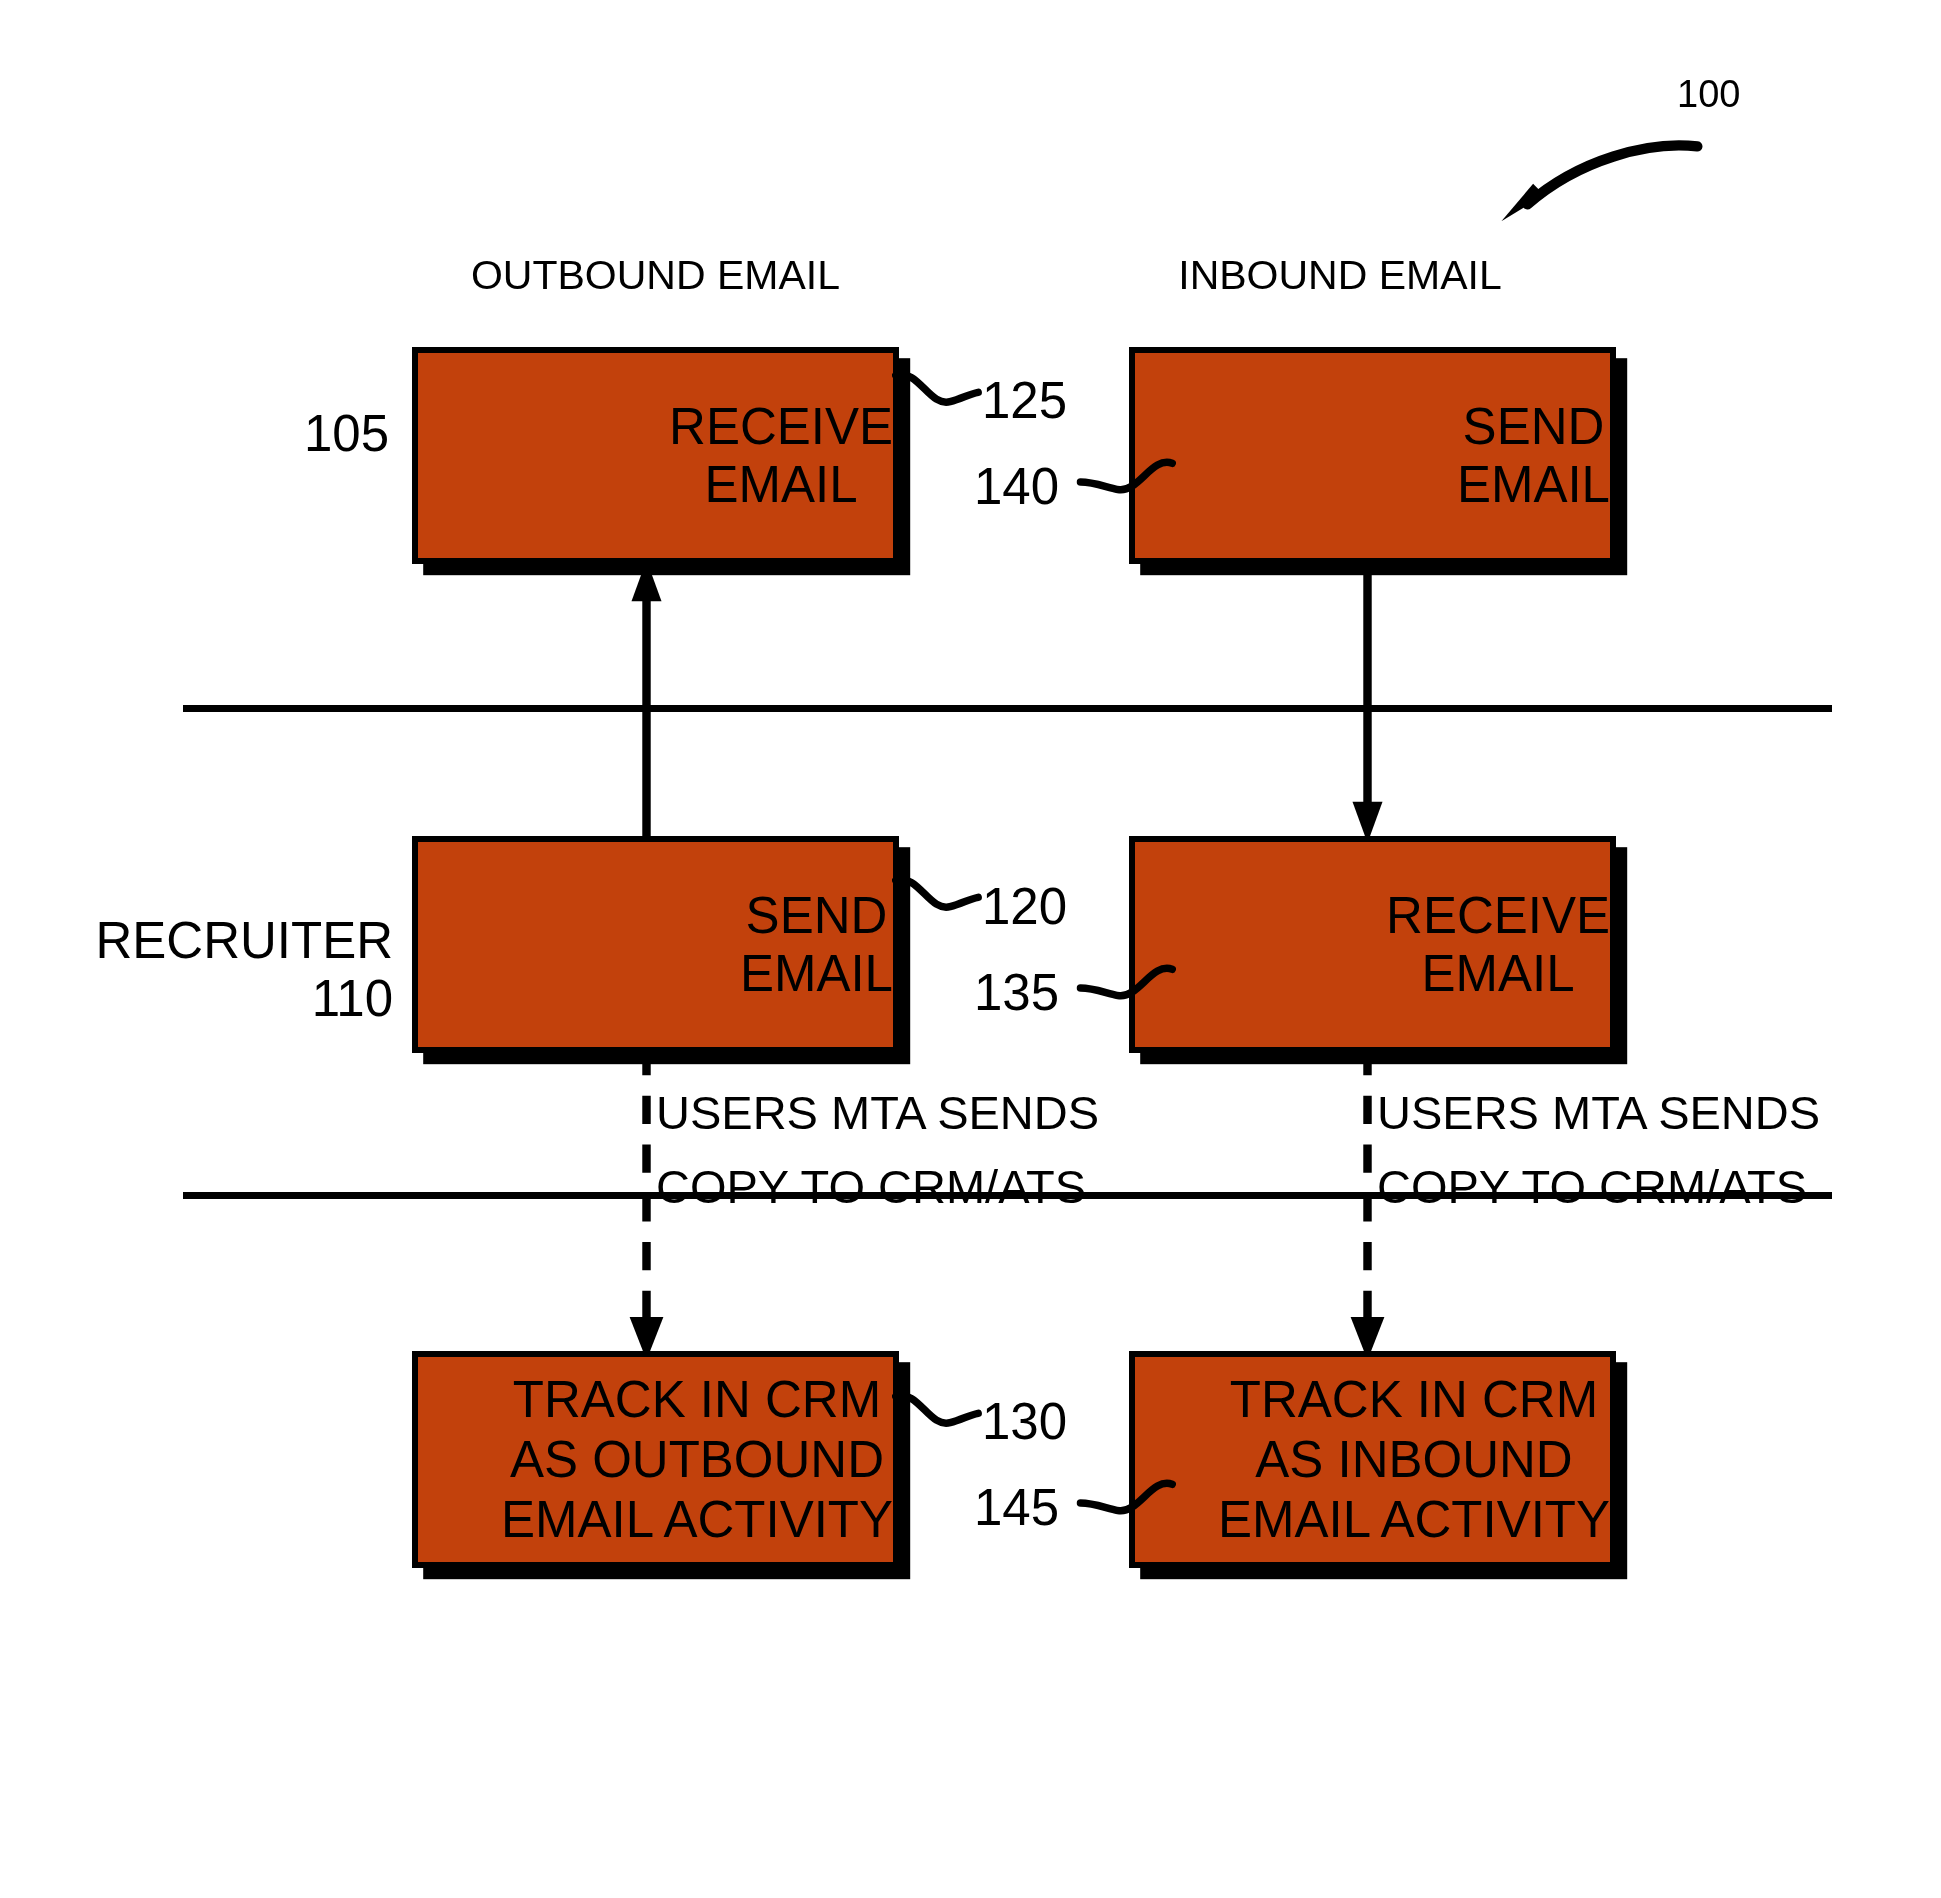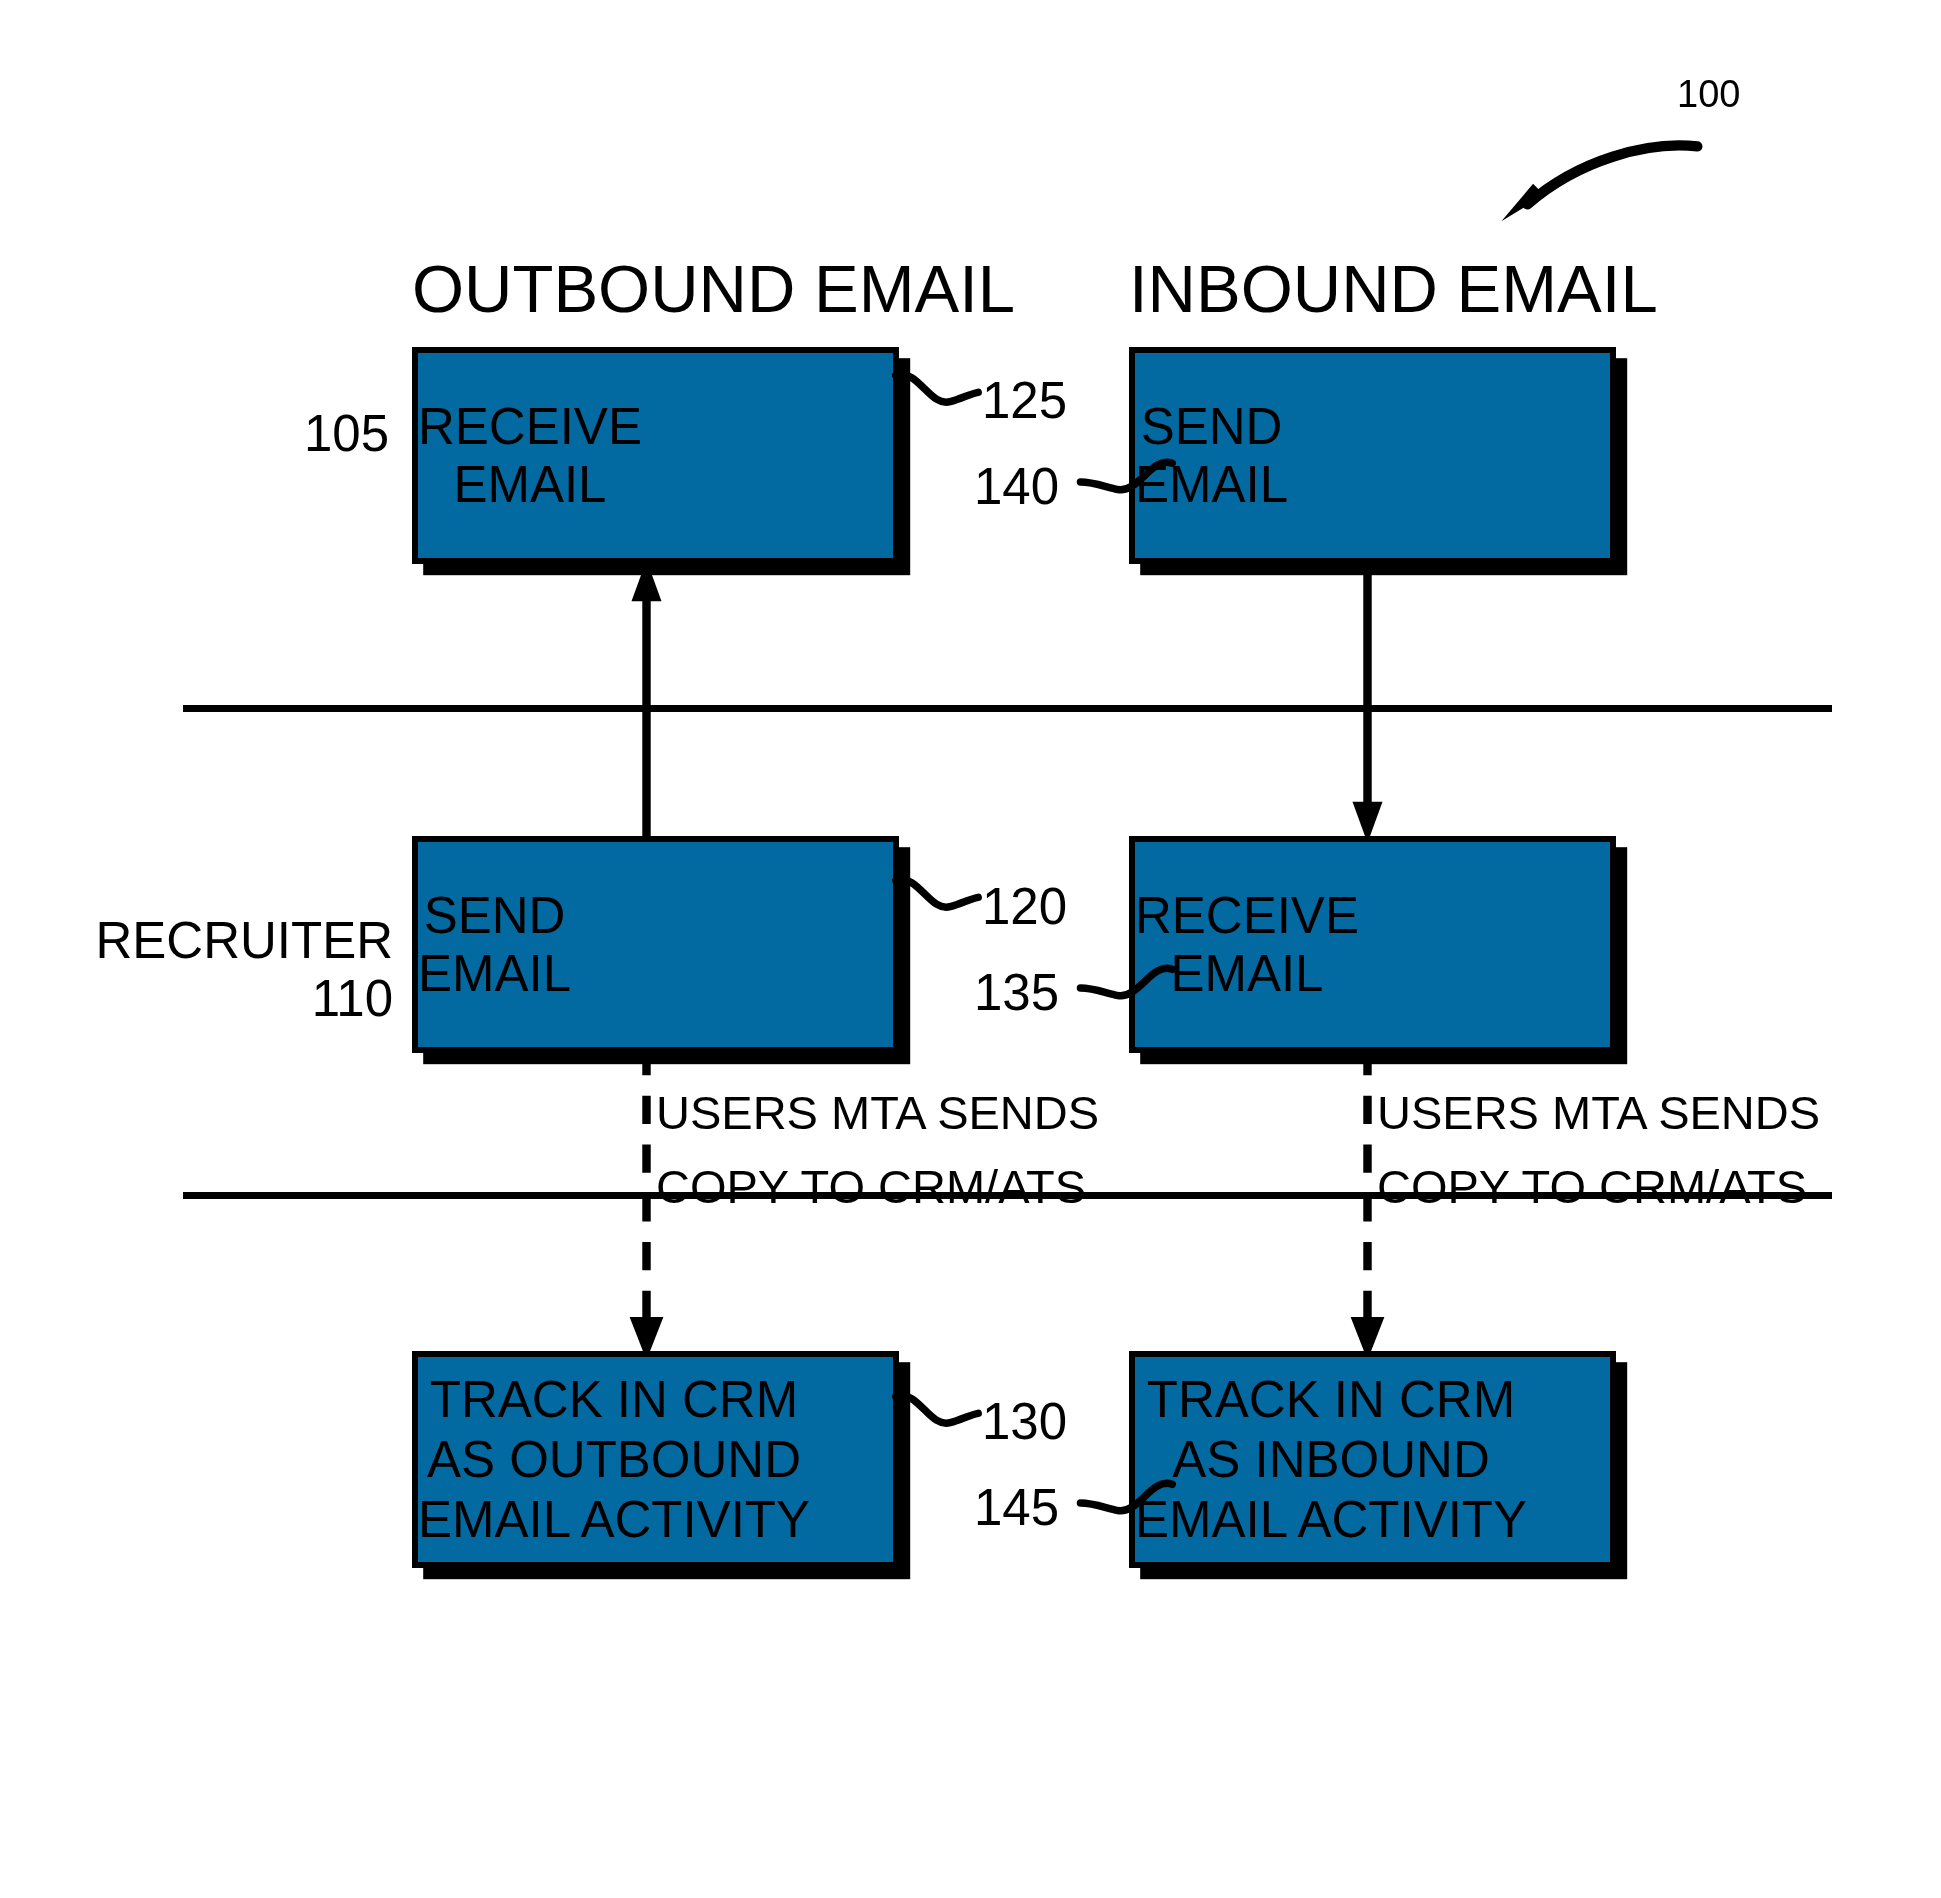"OUTBOUND EMAIL" .col-header { font-size: 67px -> 41px }
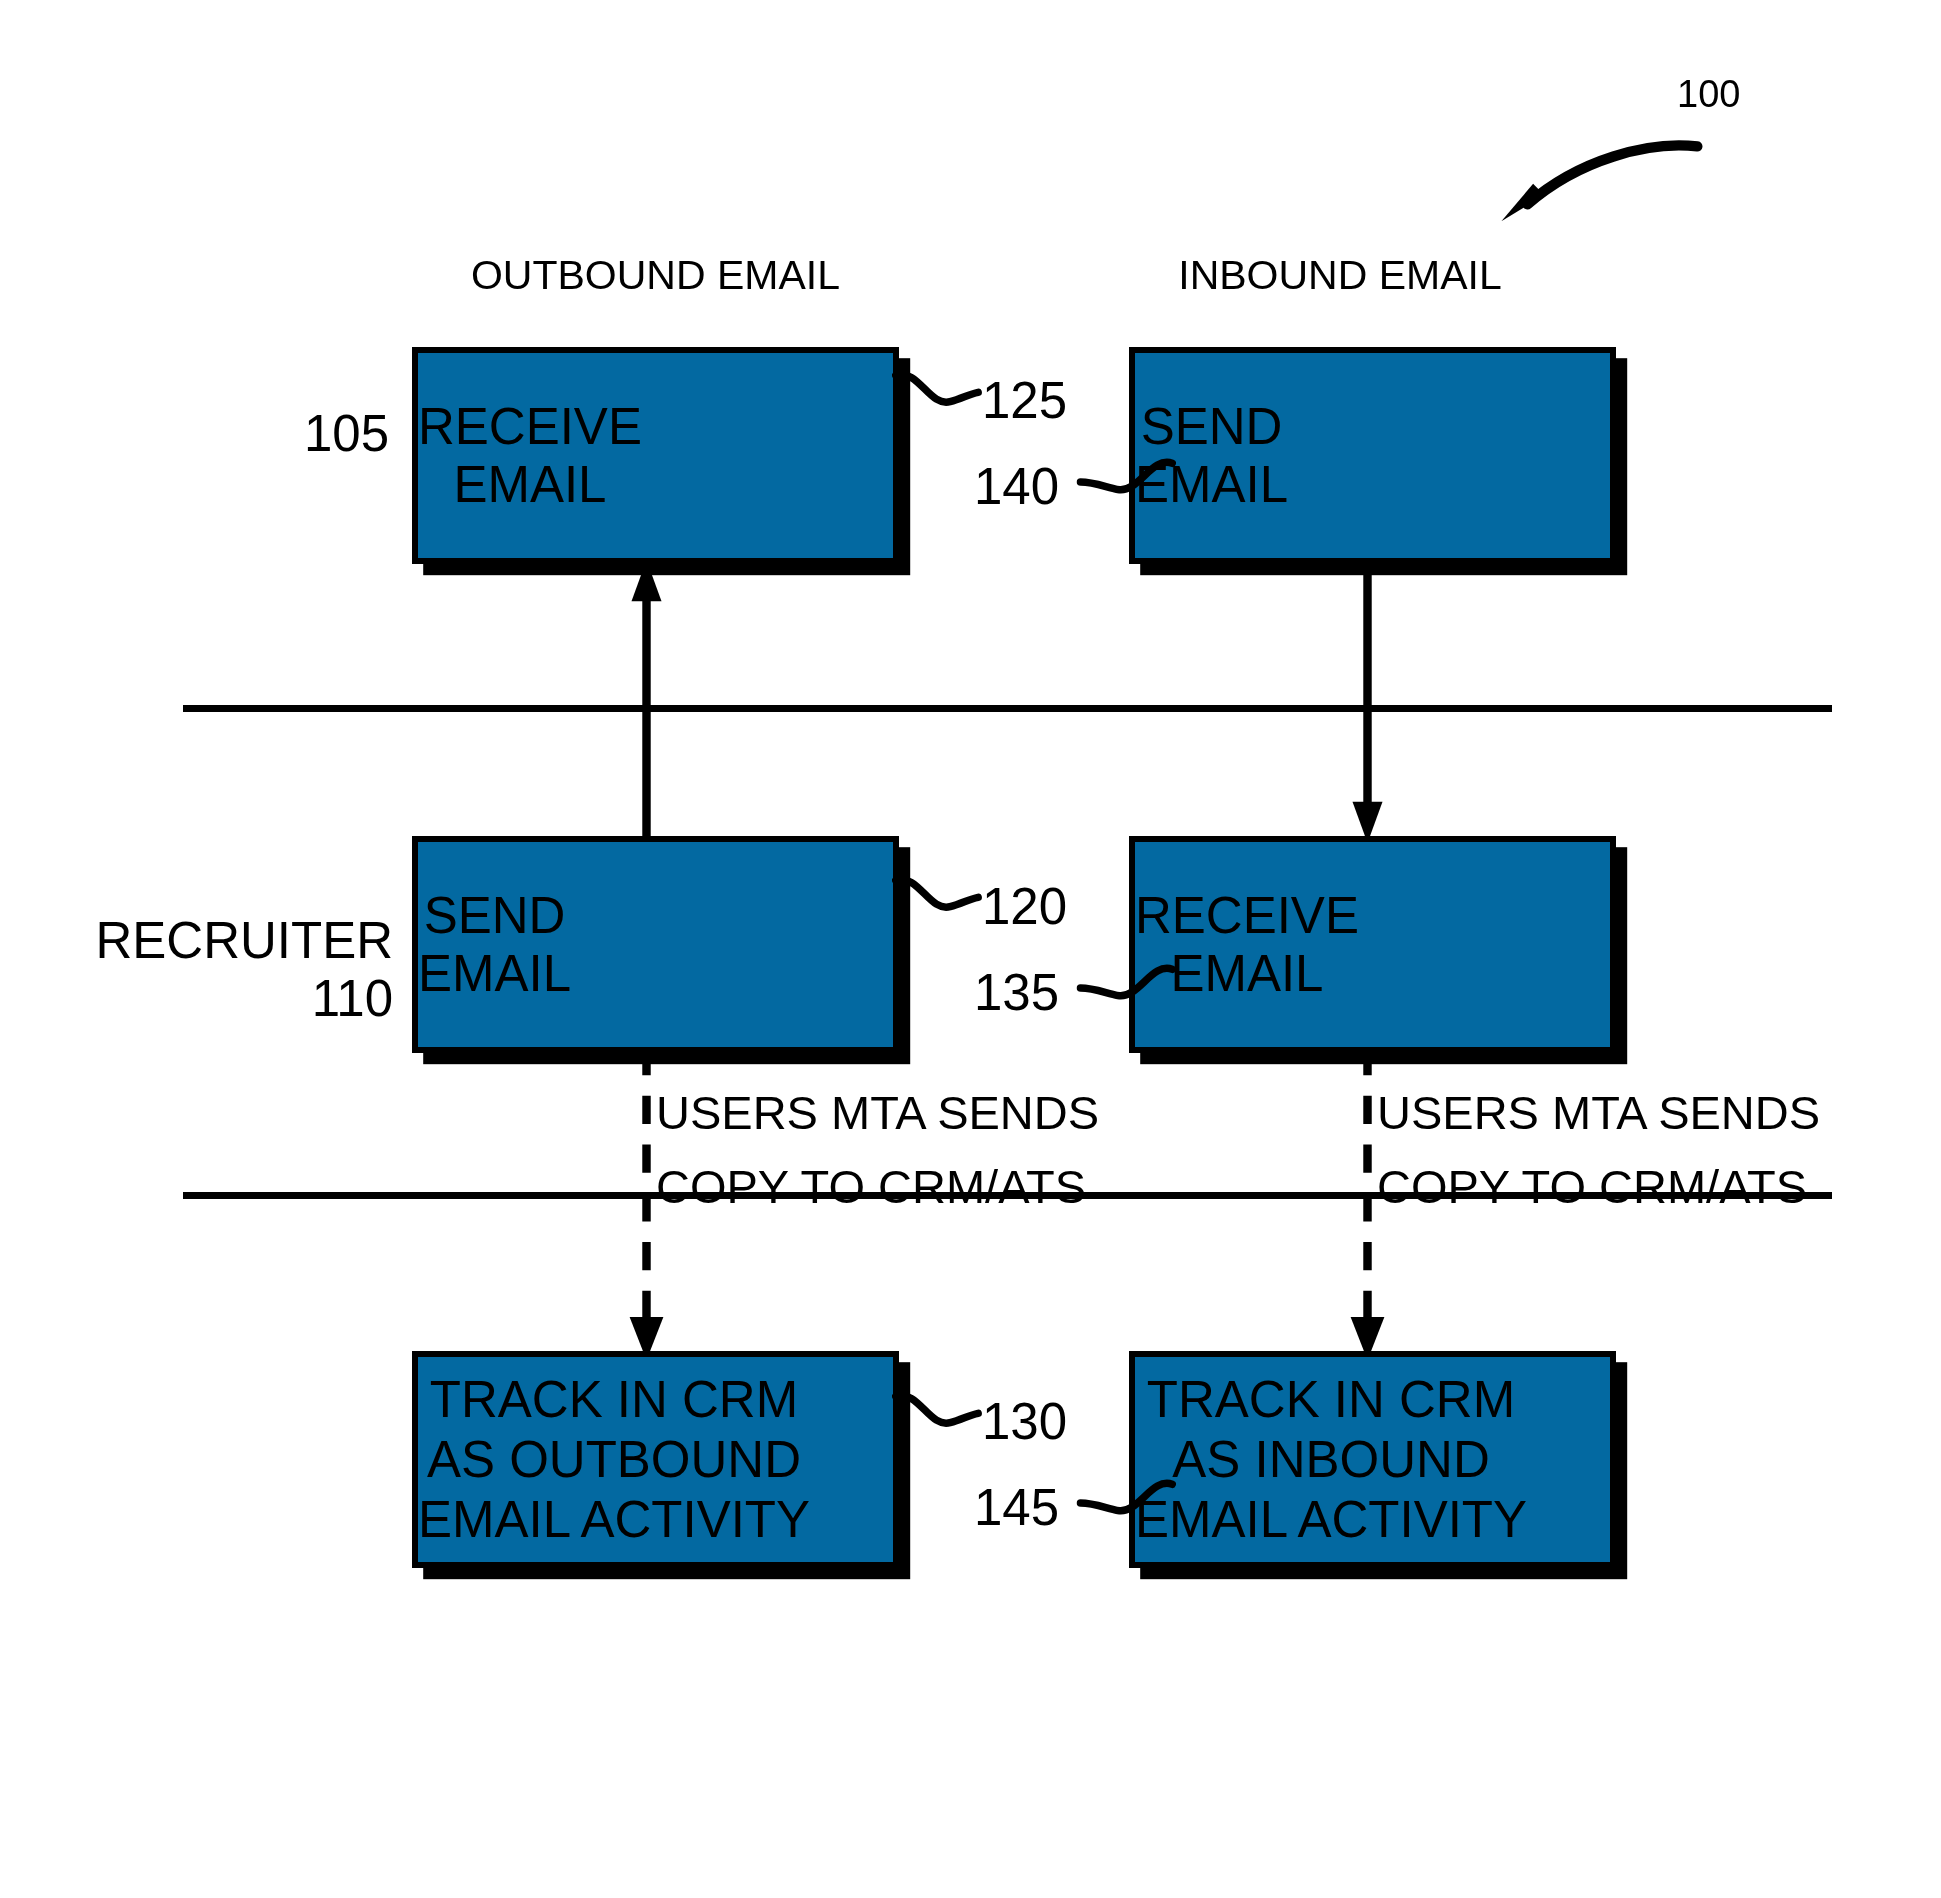"RECEIVE" .box { background: #0369a1 -> #c2410c; justify-content: flex-start -> flex-end }
